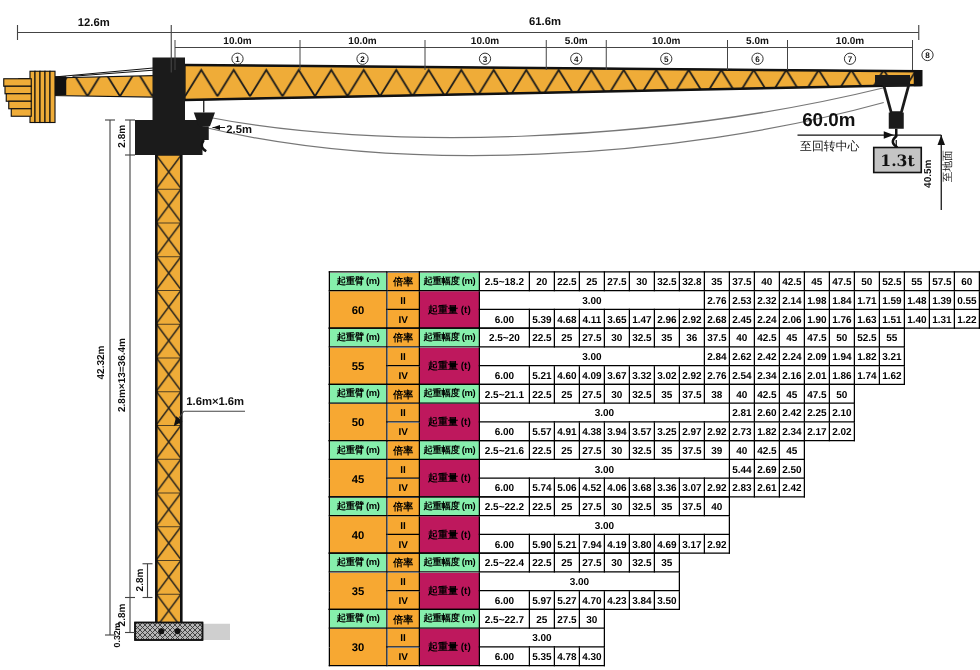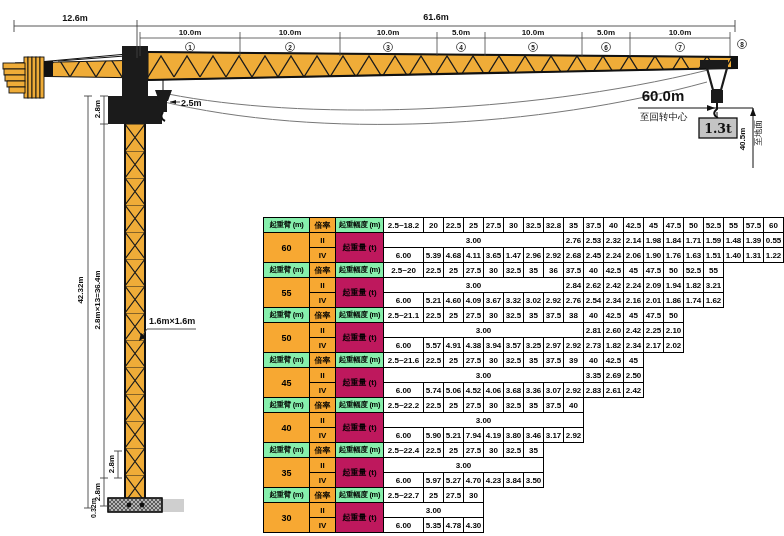"3.35" td { text: 3.35 -> 5.44 }
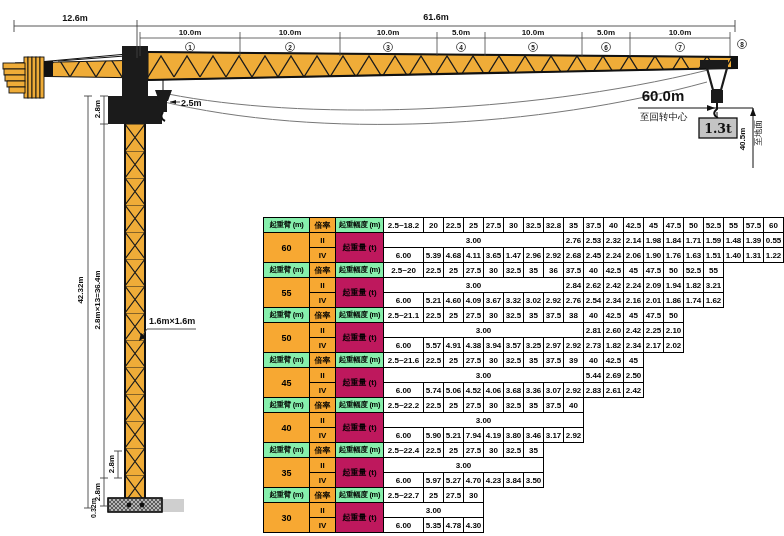"3.46" td { text: 3.46 -> 4.69 }
